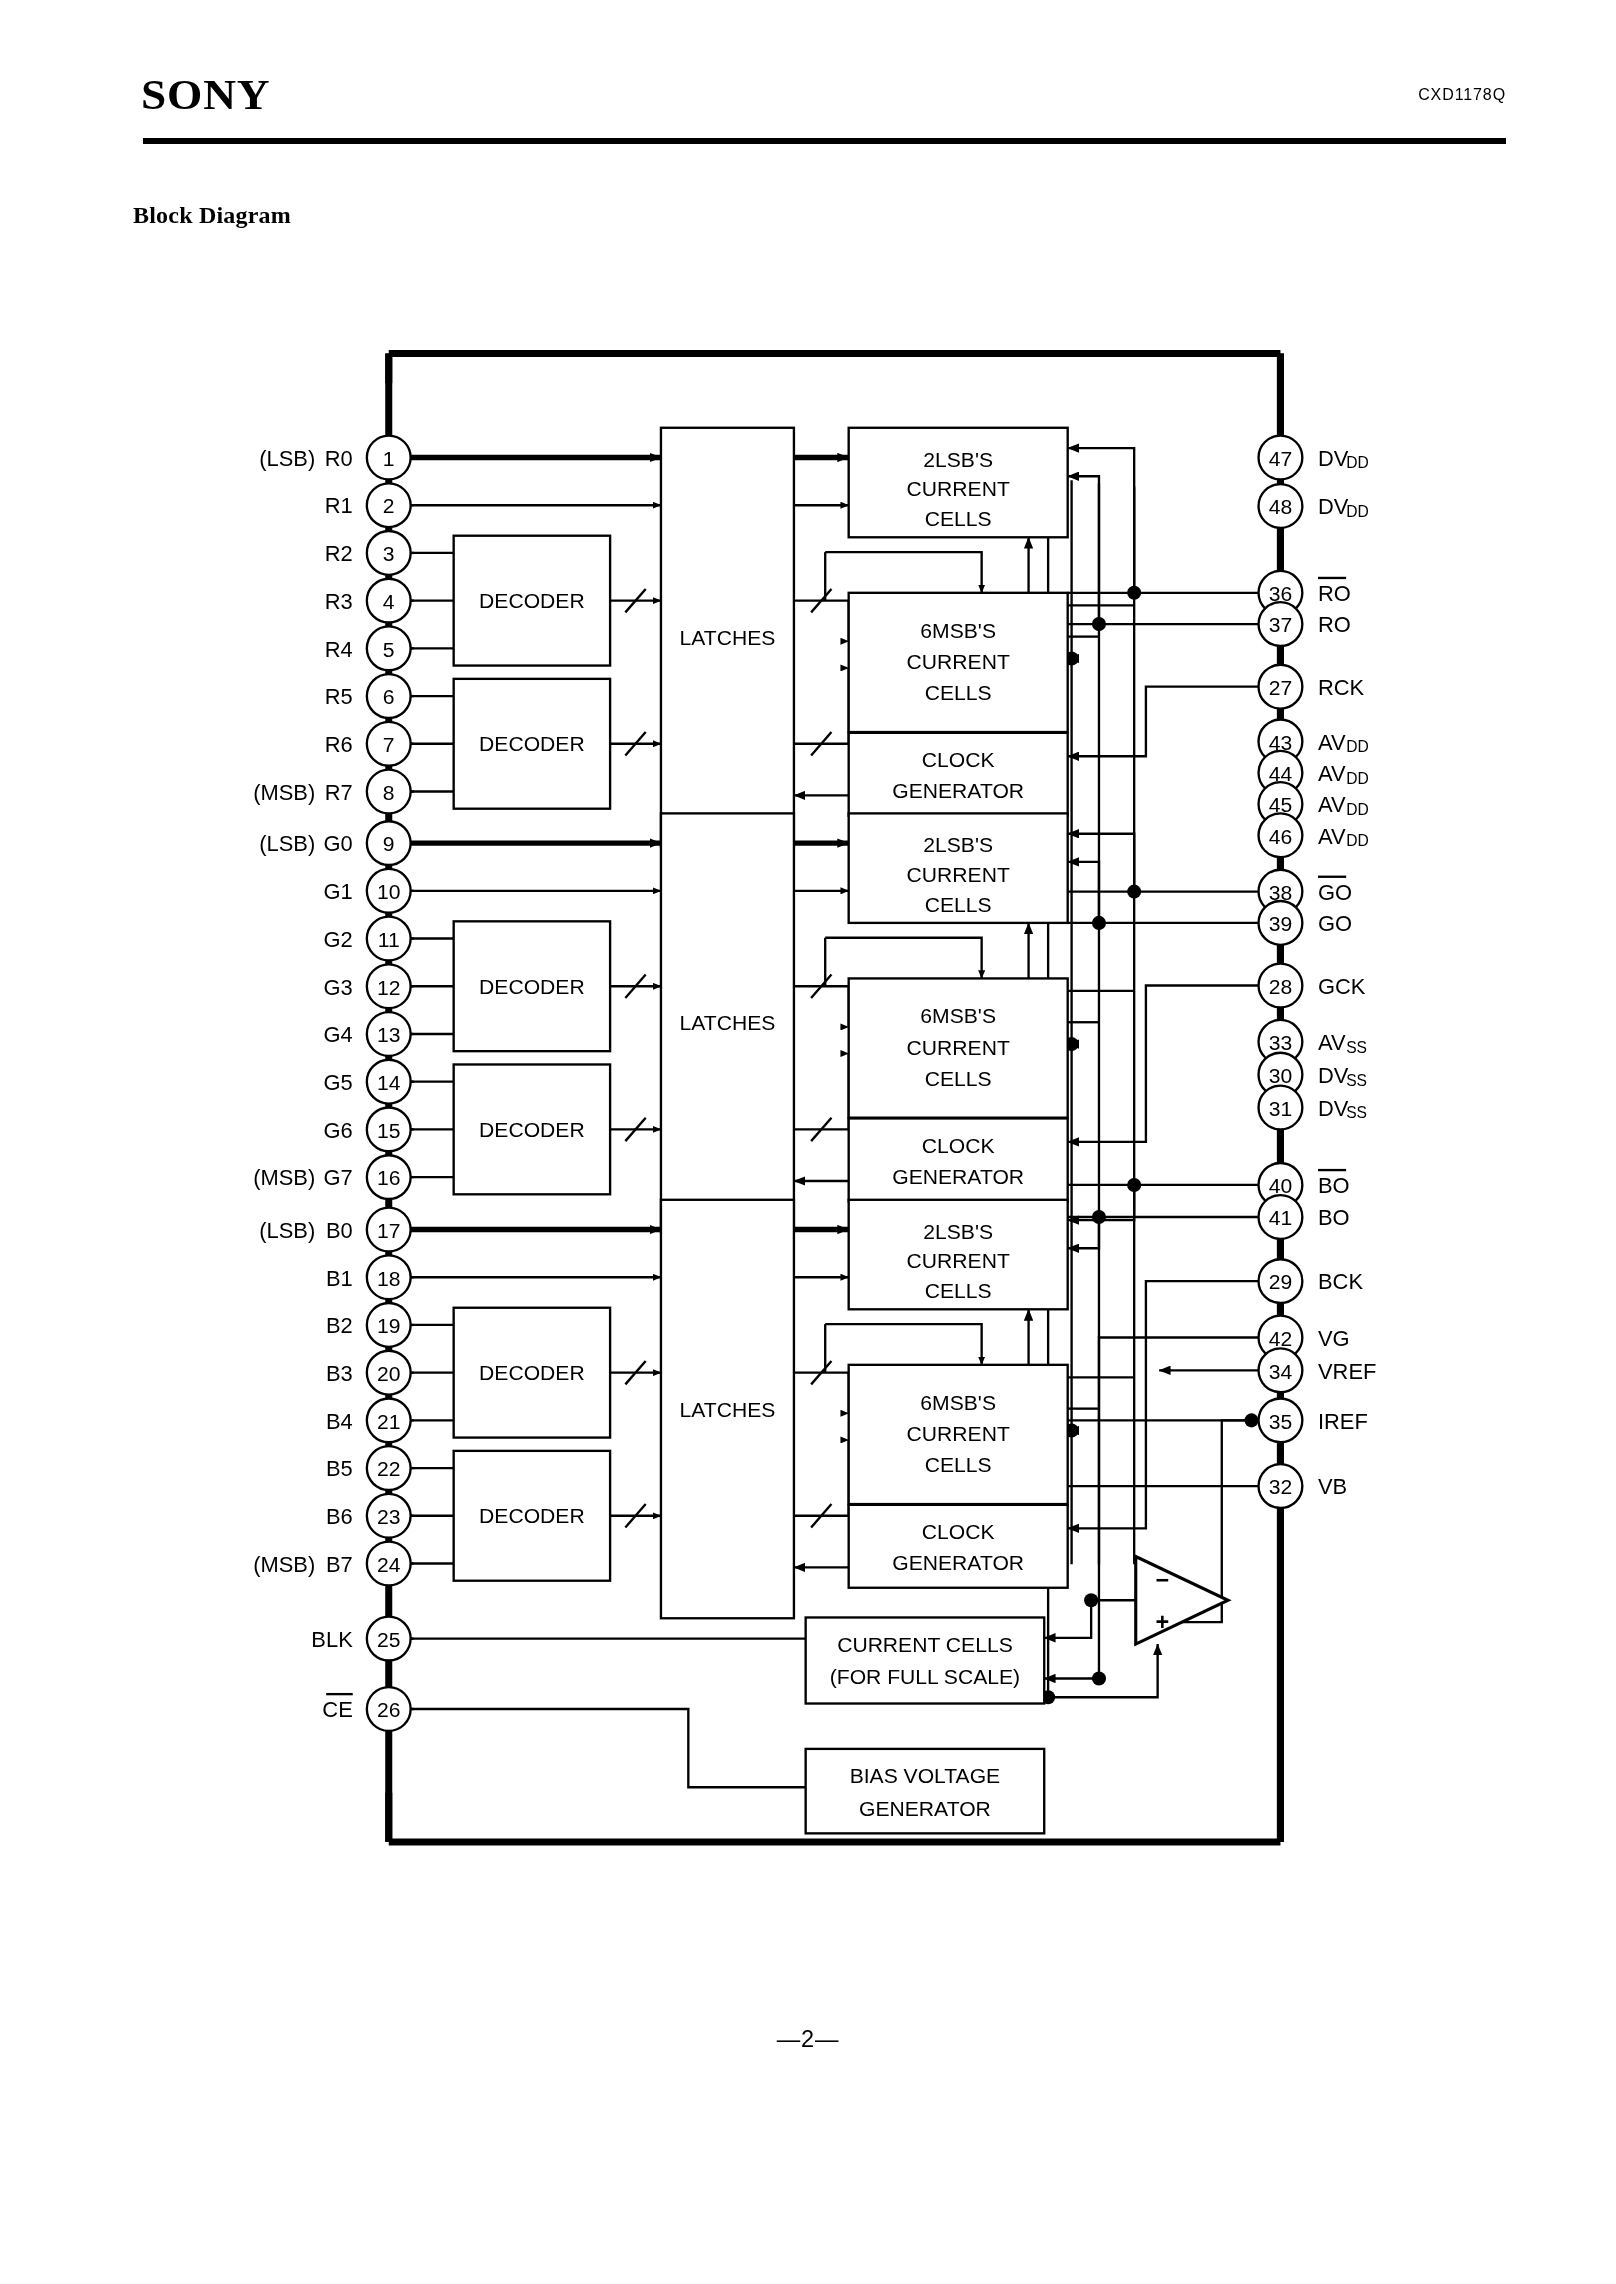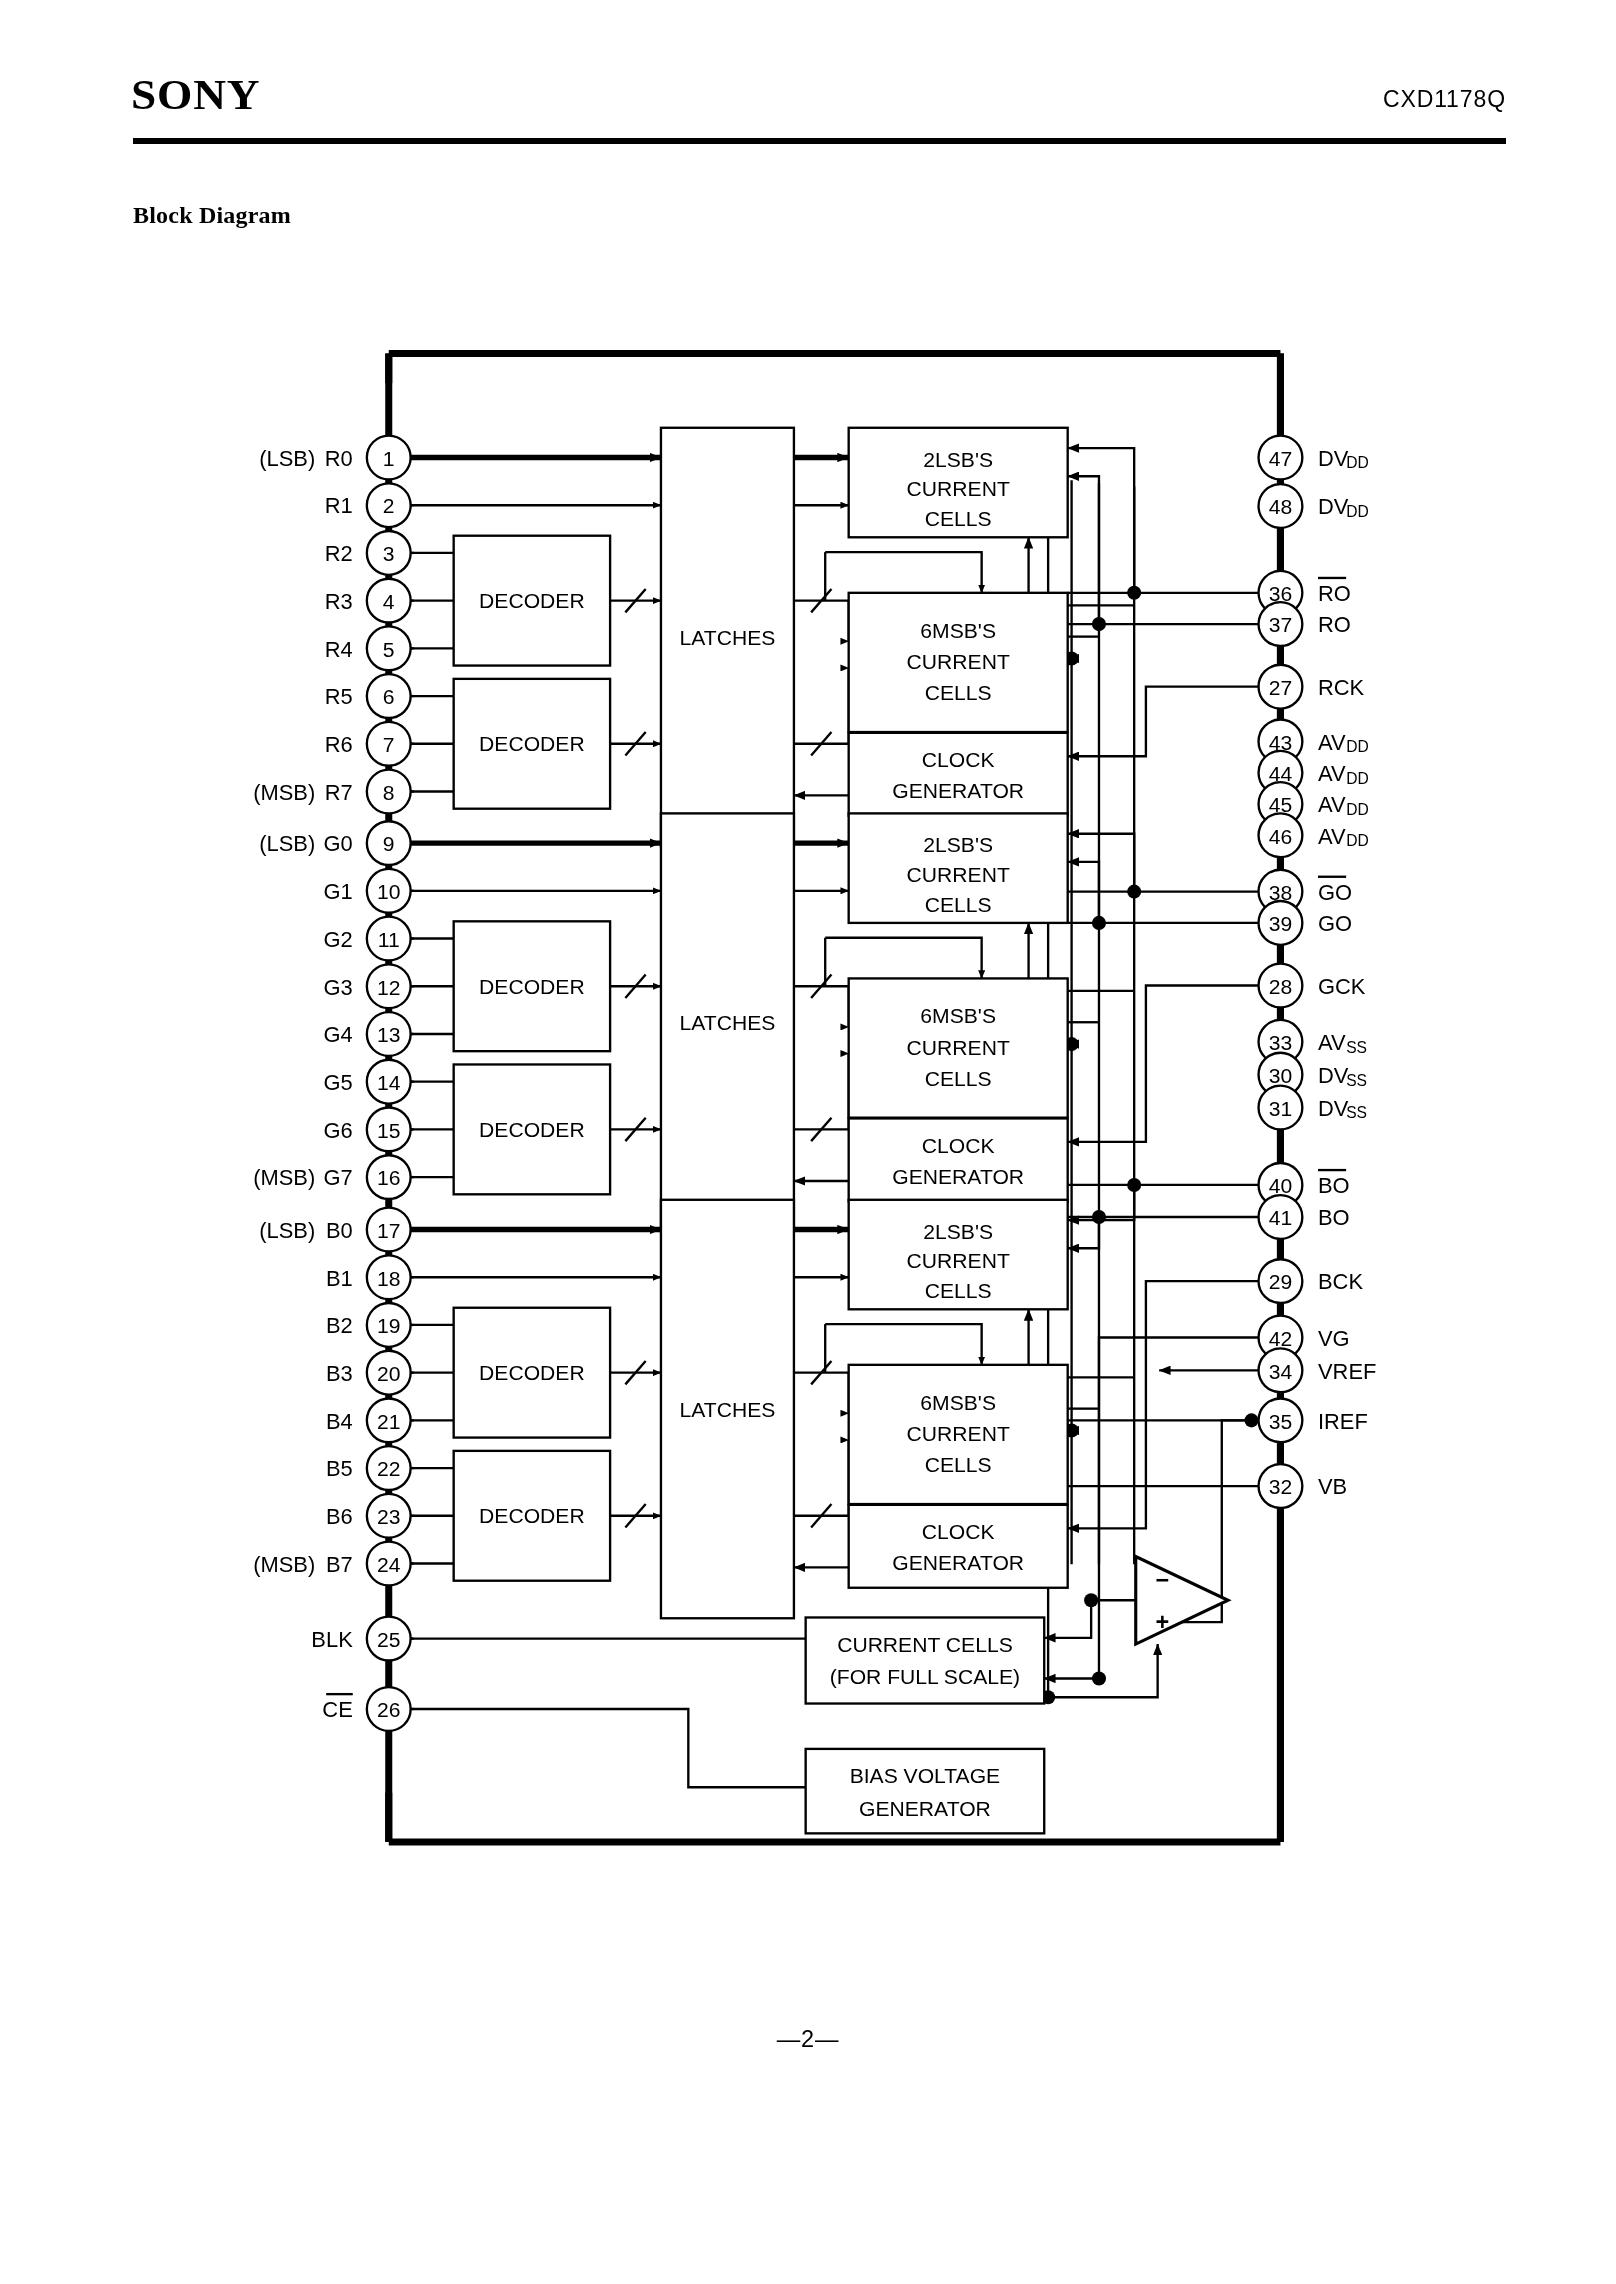"SONY" .hdr { left: 0 -> 10px }
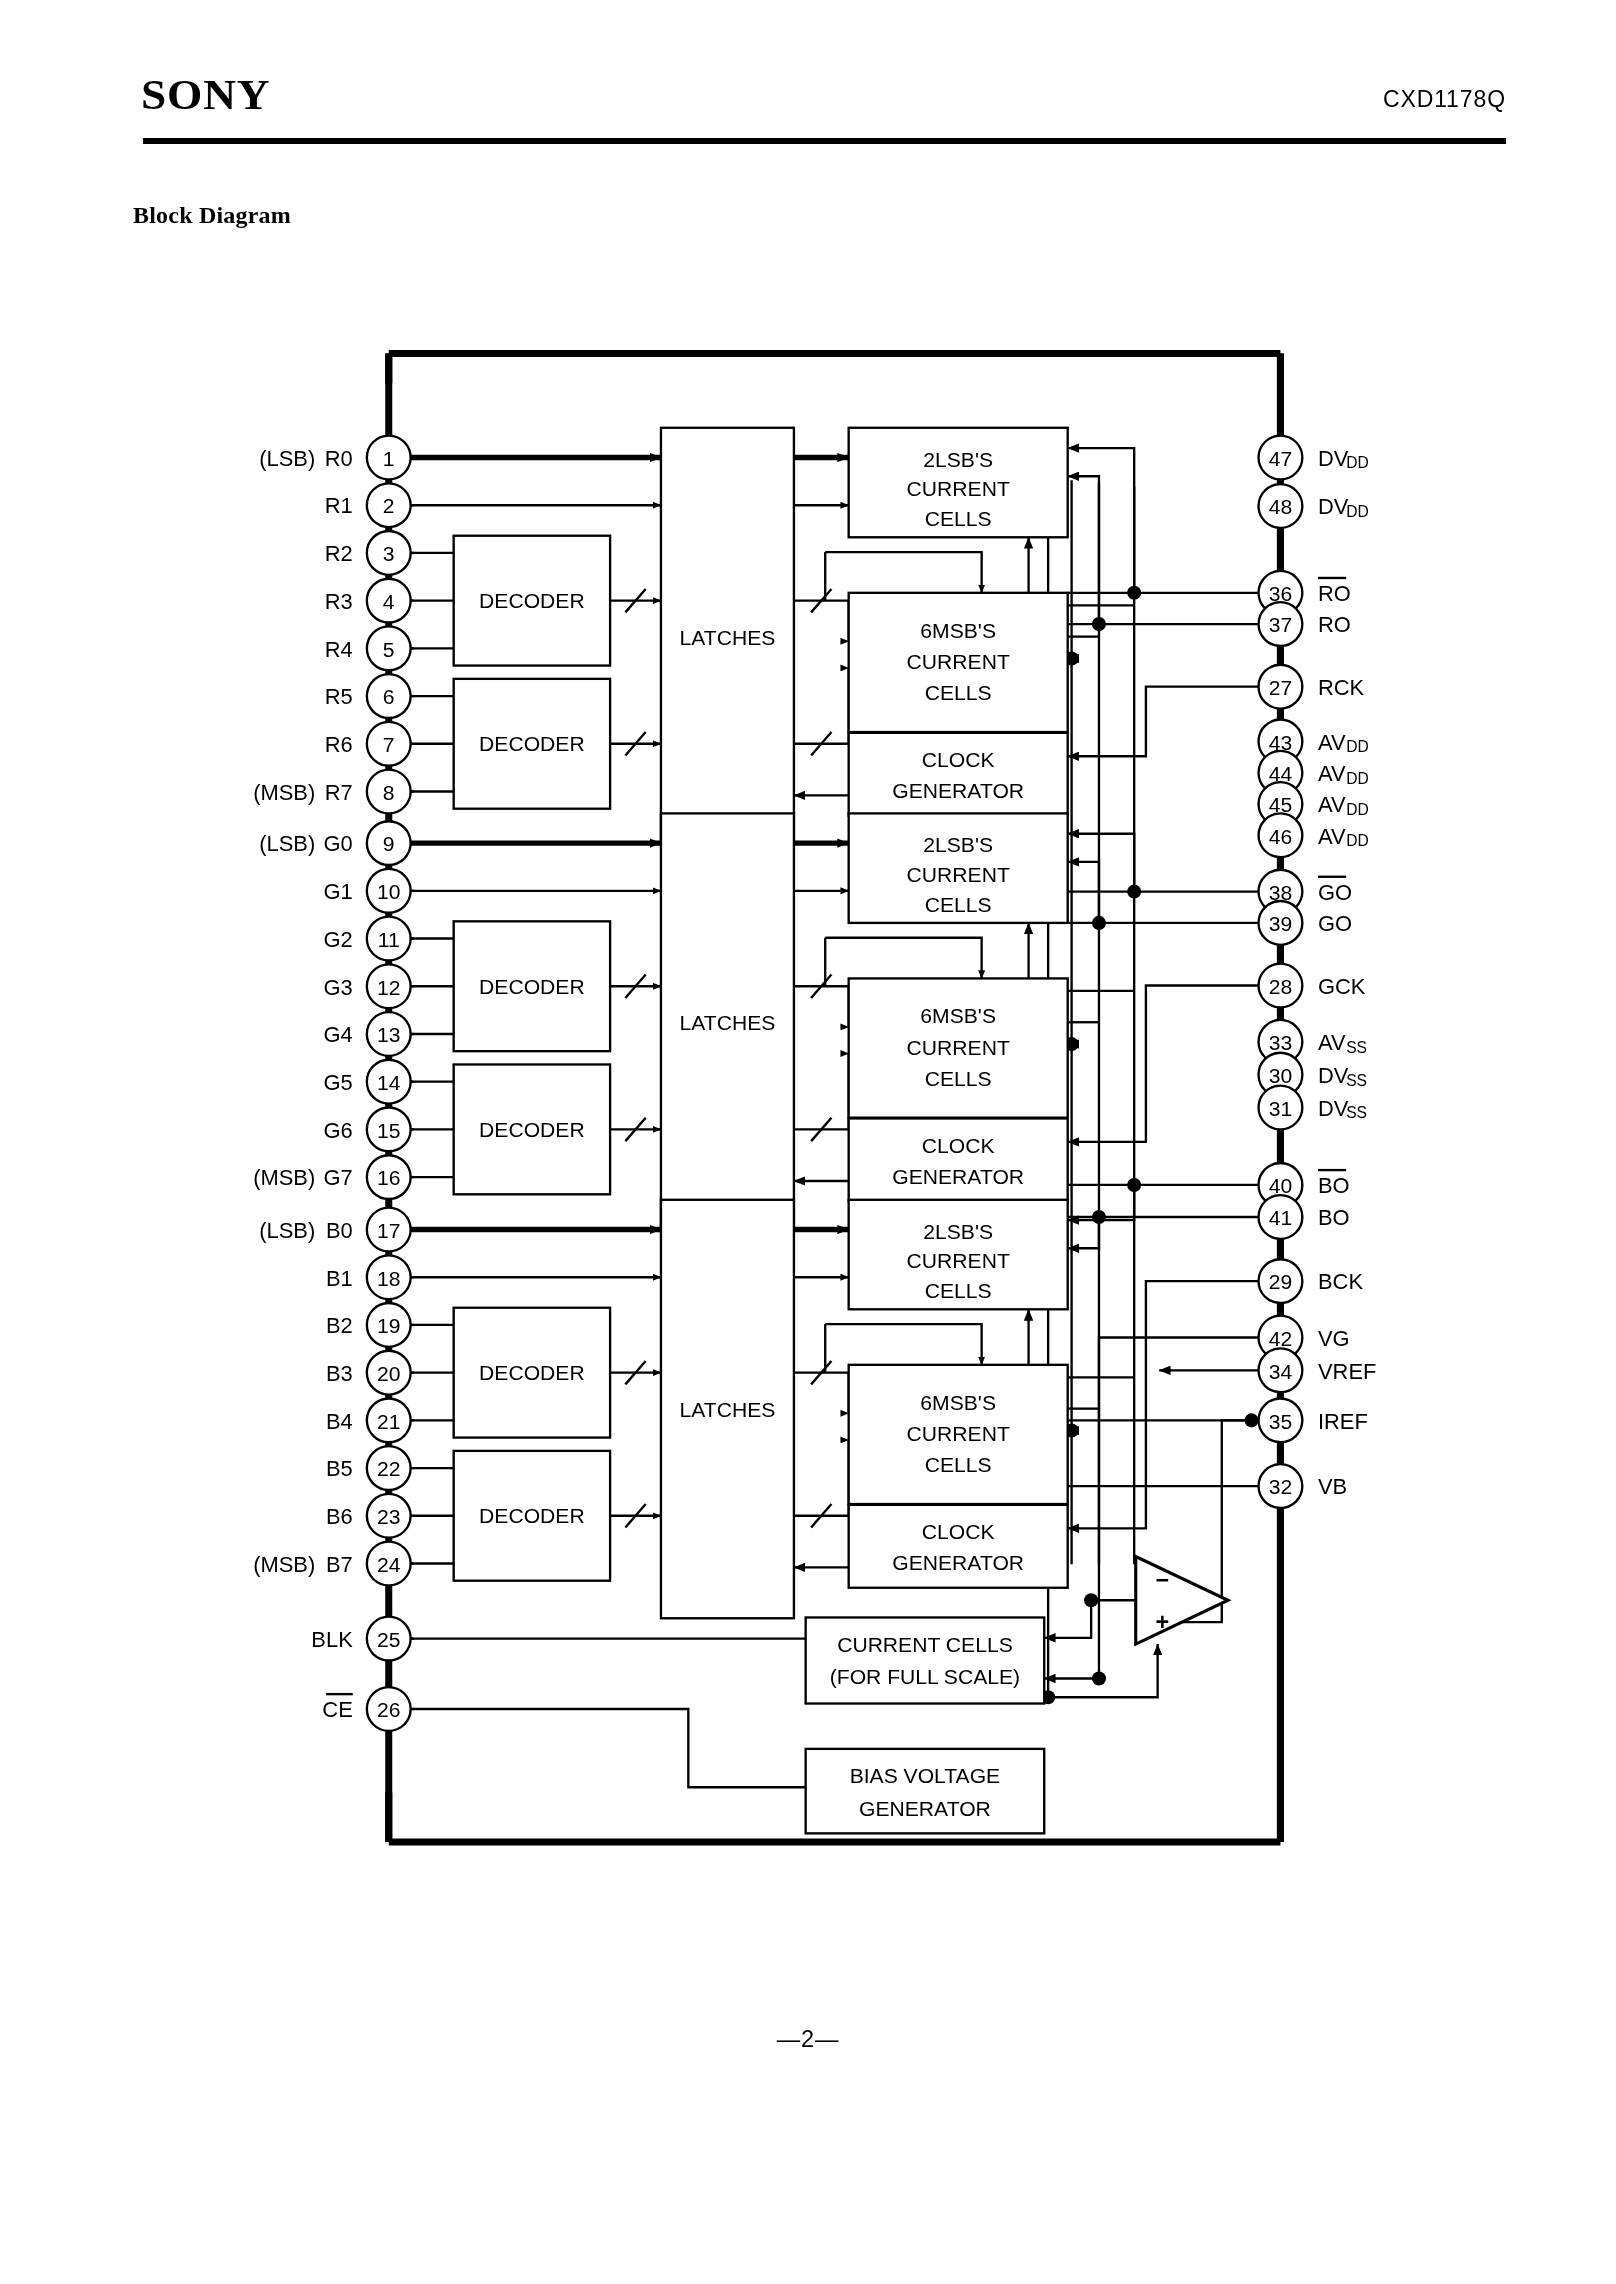"CXD1178Q" .partno { font-size: 23px -> 16px }
